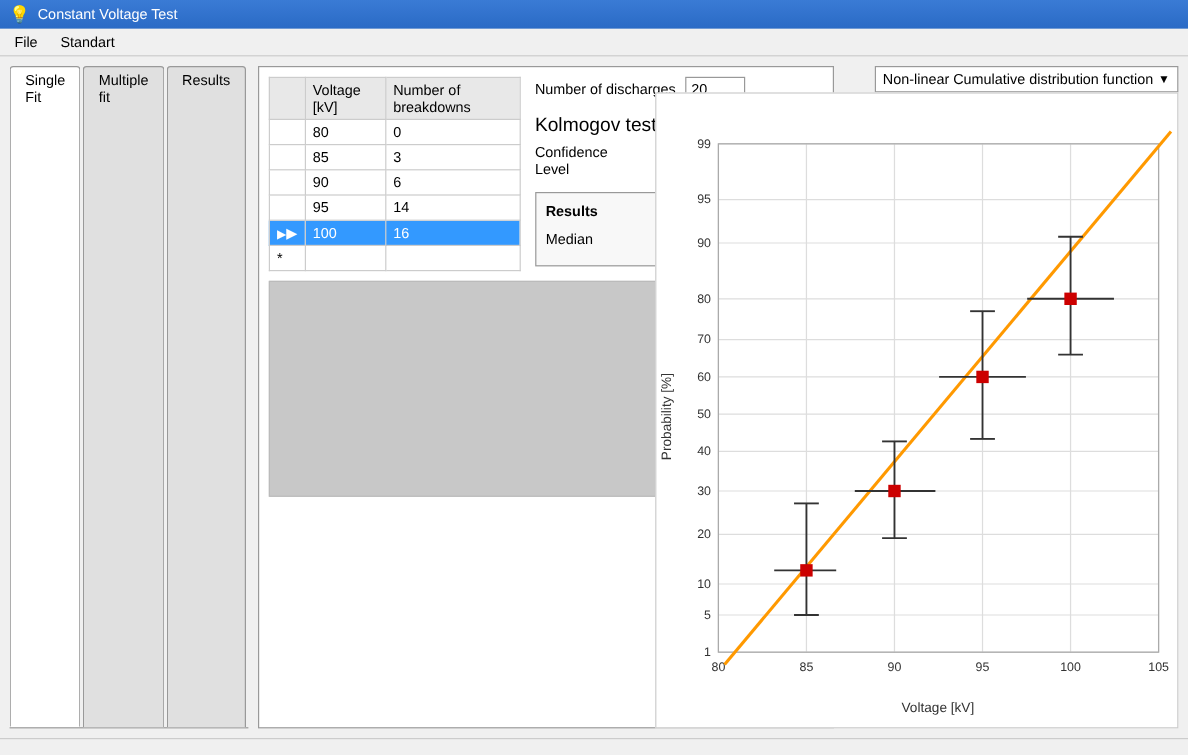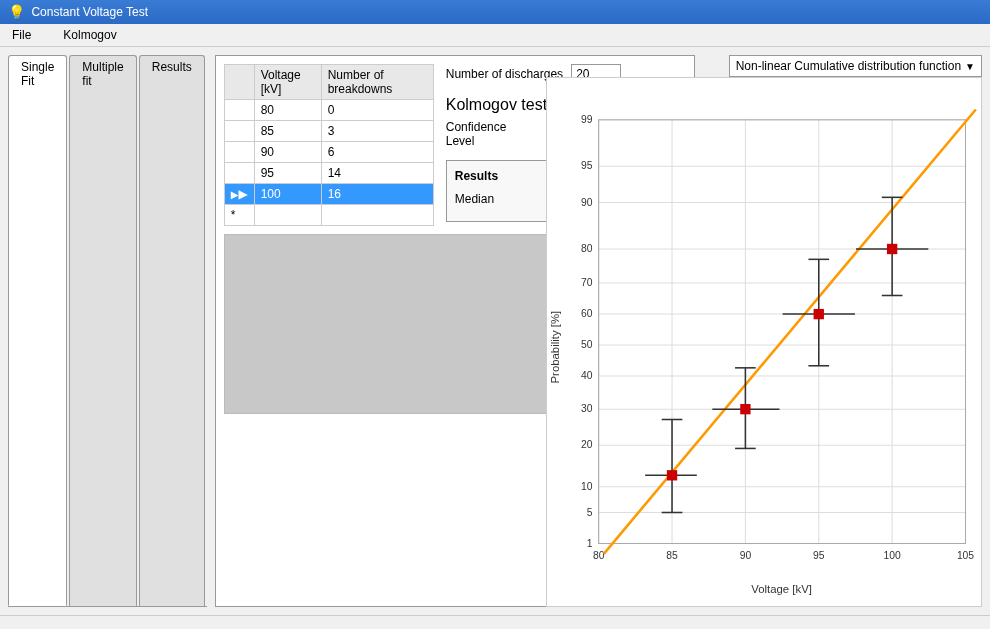"File" .menu-bar { gap: 16px -> 3px }
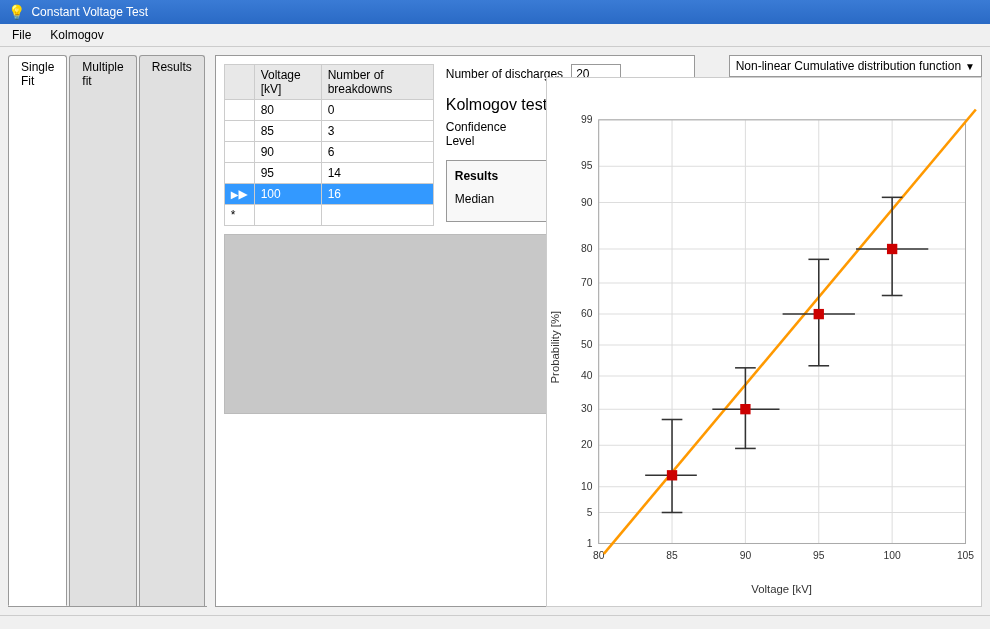"Kolmogov" span.menu-item { text: Kolmogov -> Standart }
